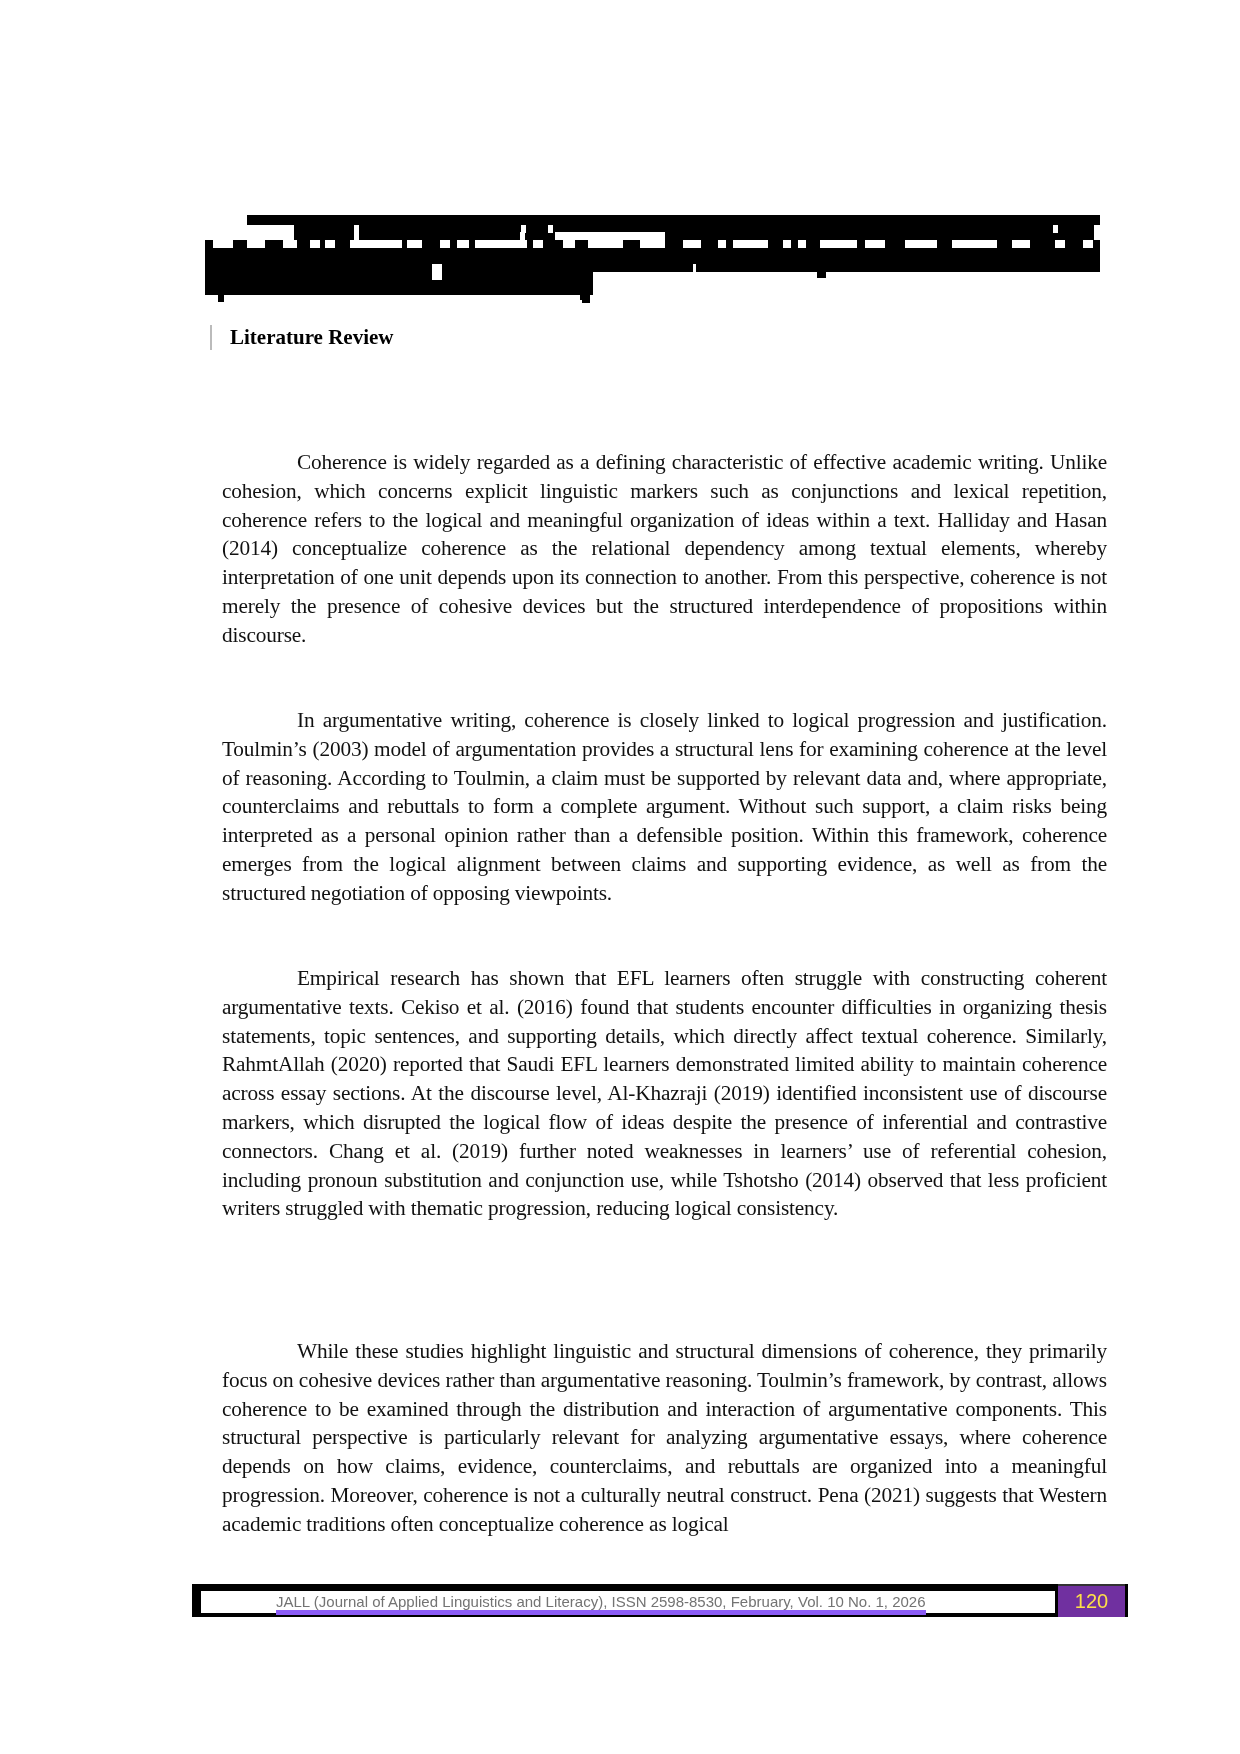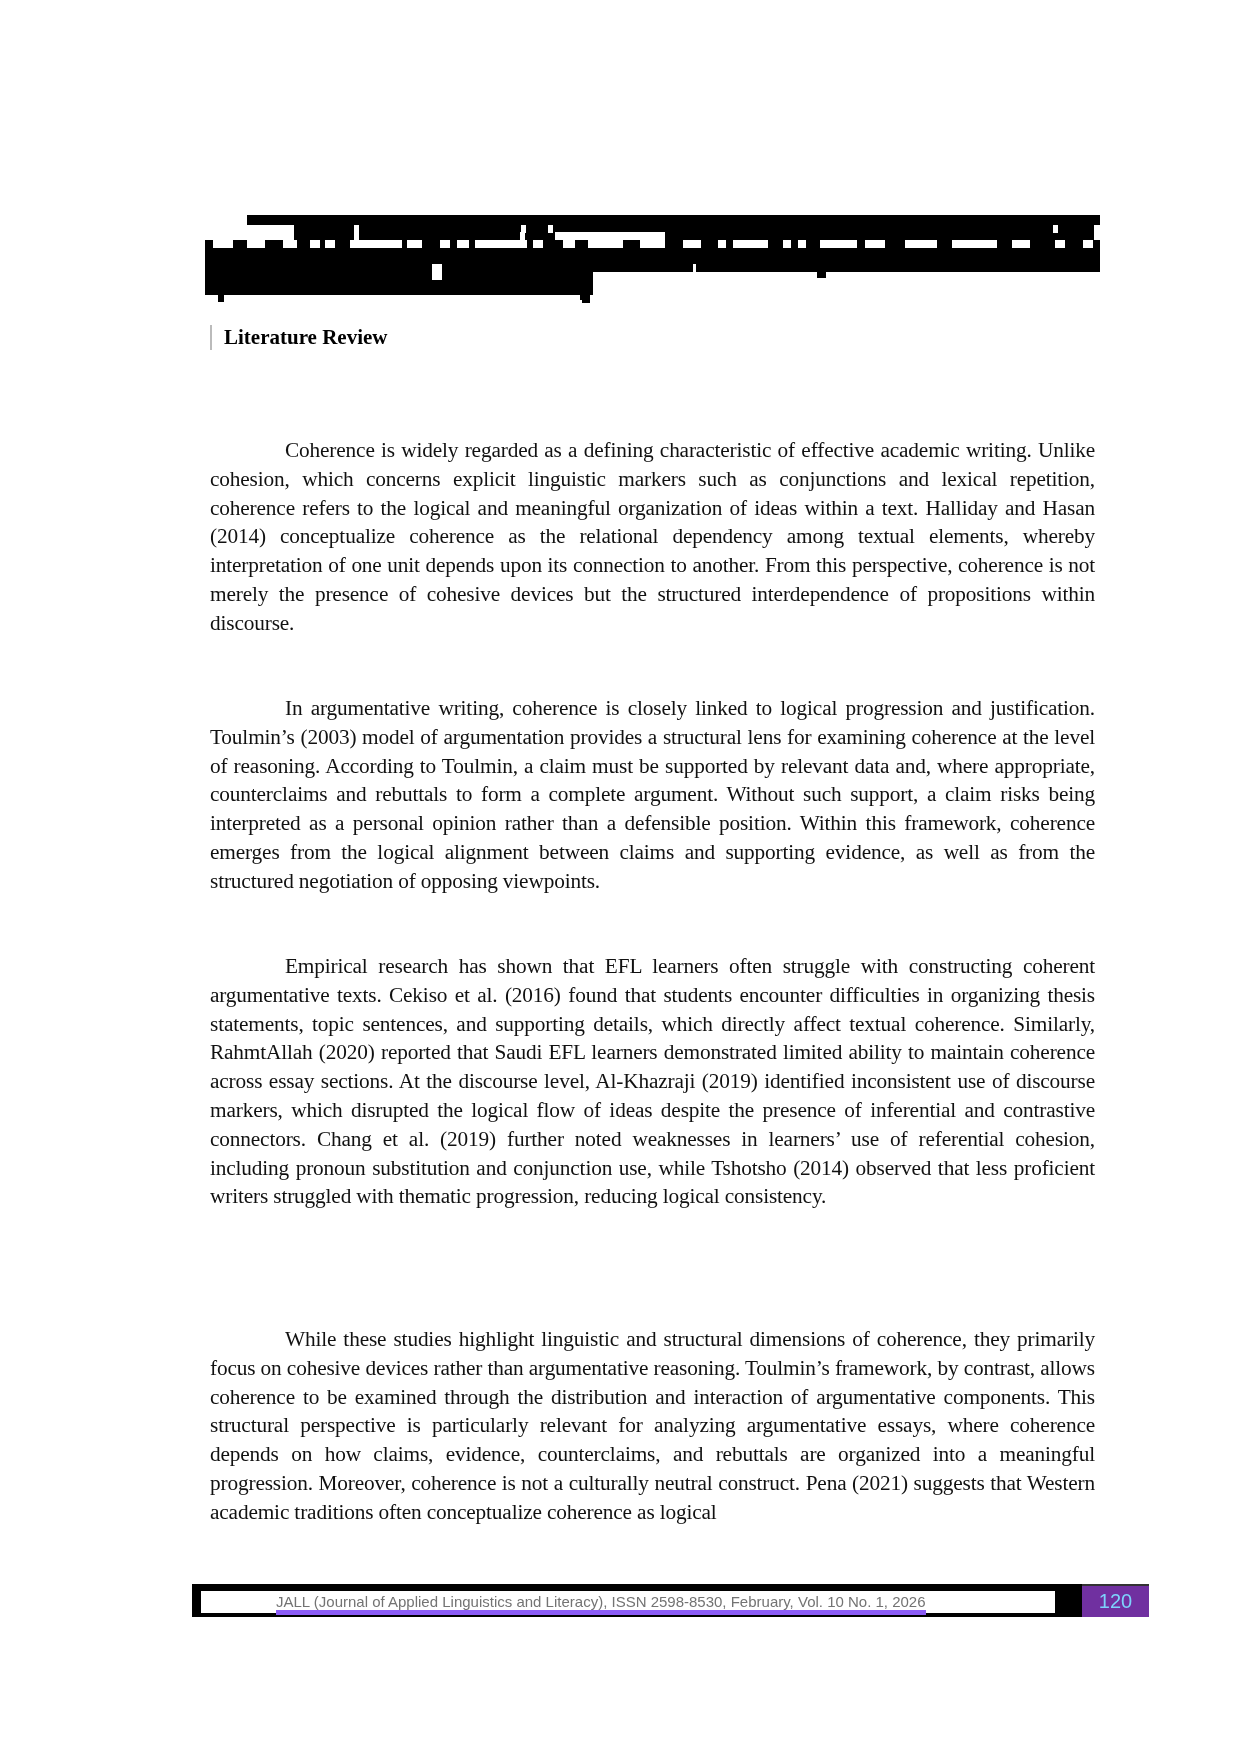"Literature Review" .heading { padding-left: 12px -> 18px }
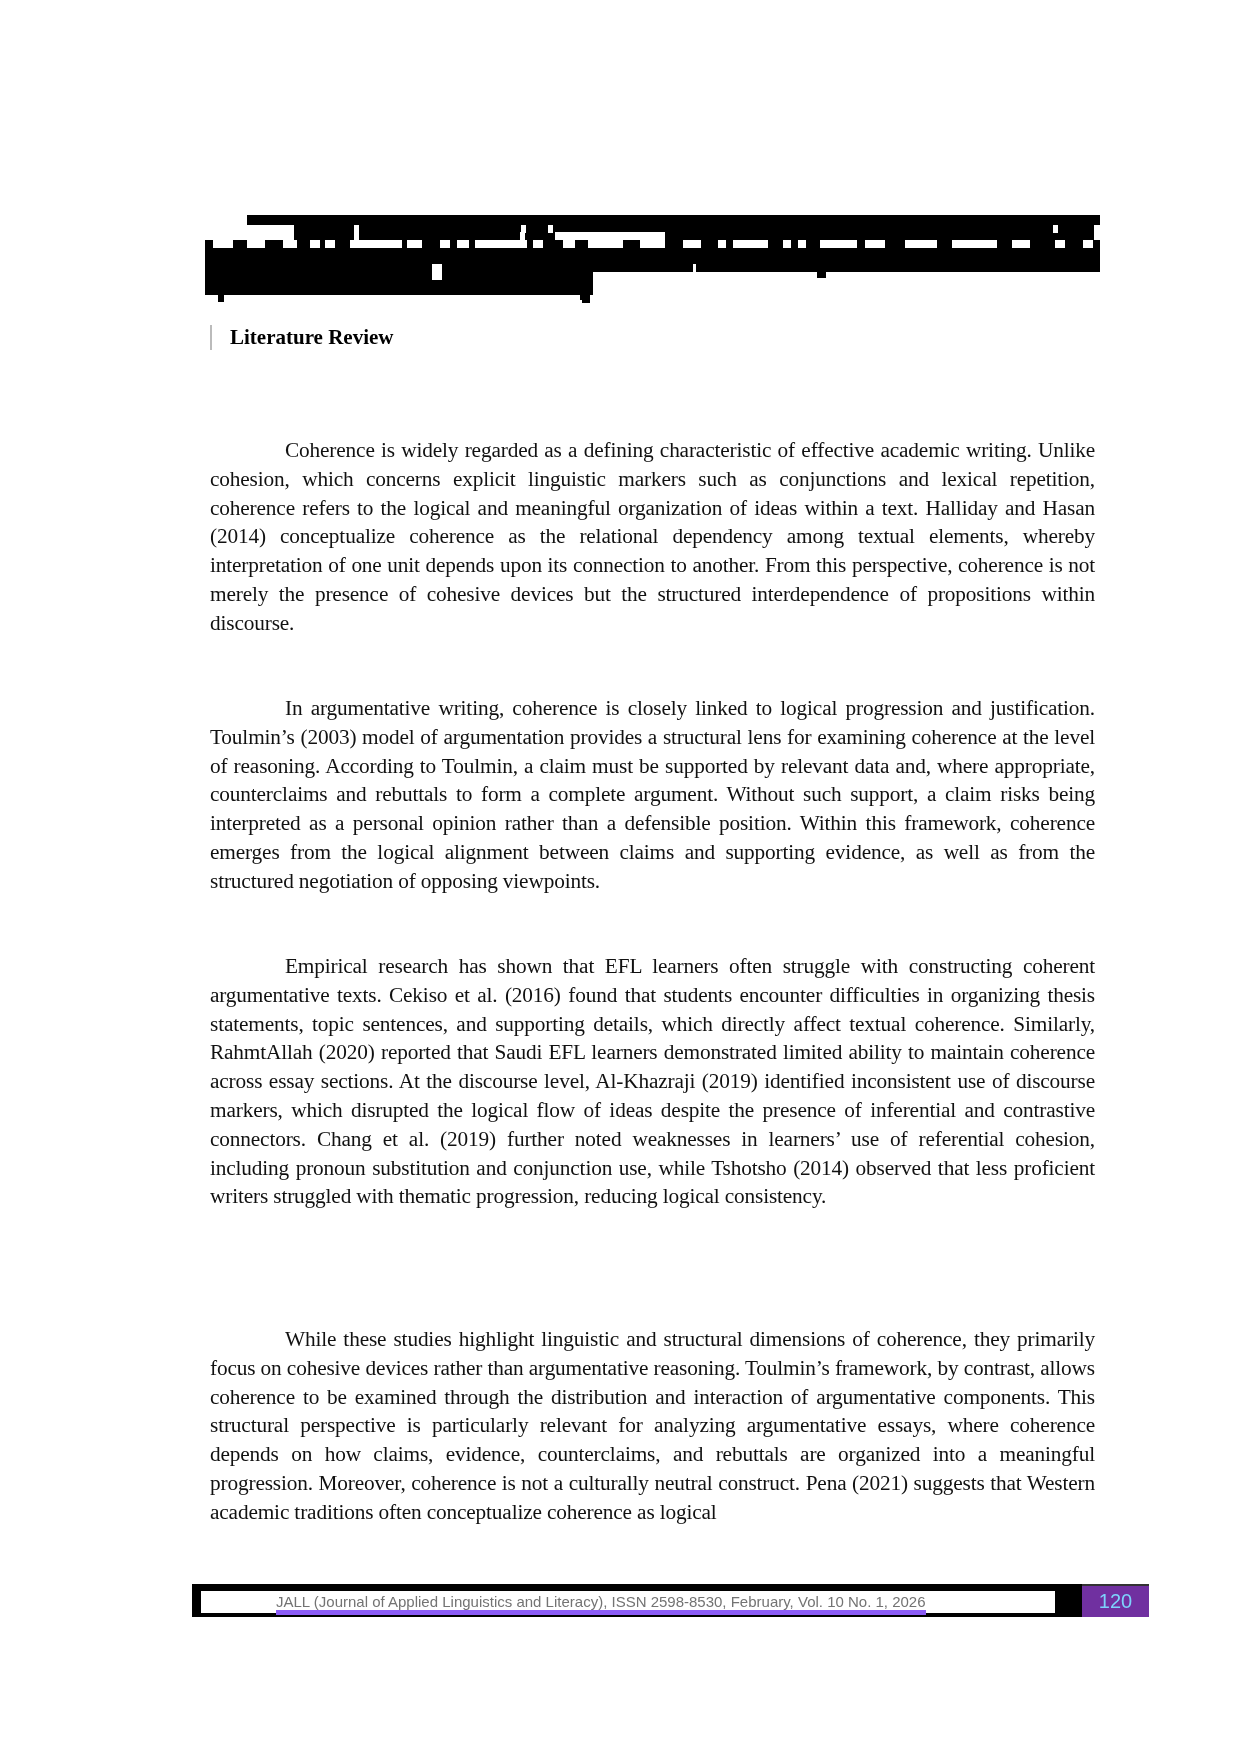"Coherence is widely regarded as" .para { margin: 0 -> 12px }
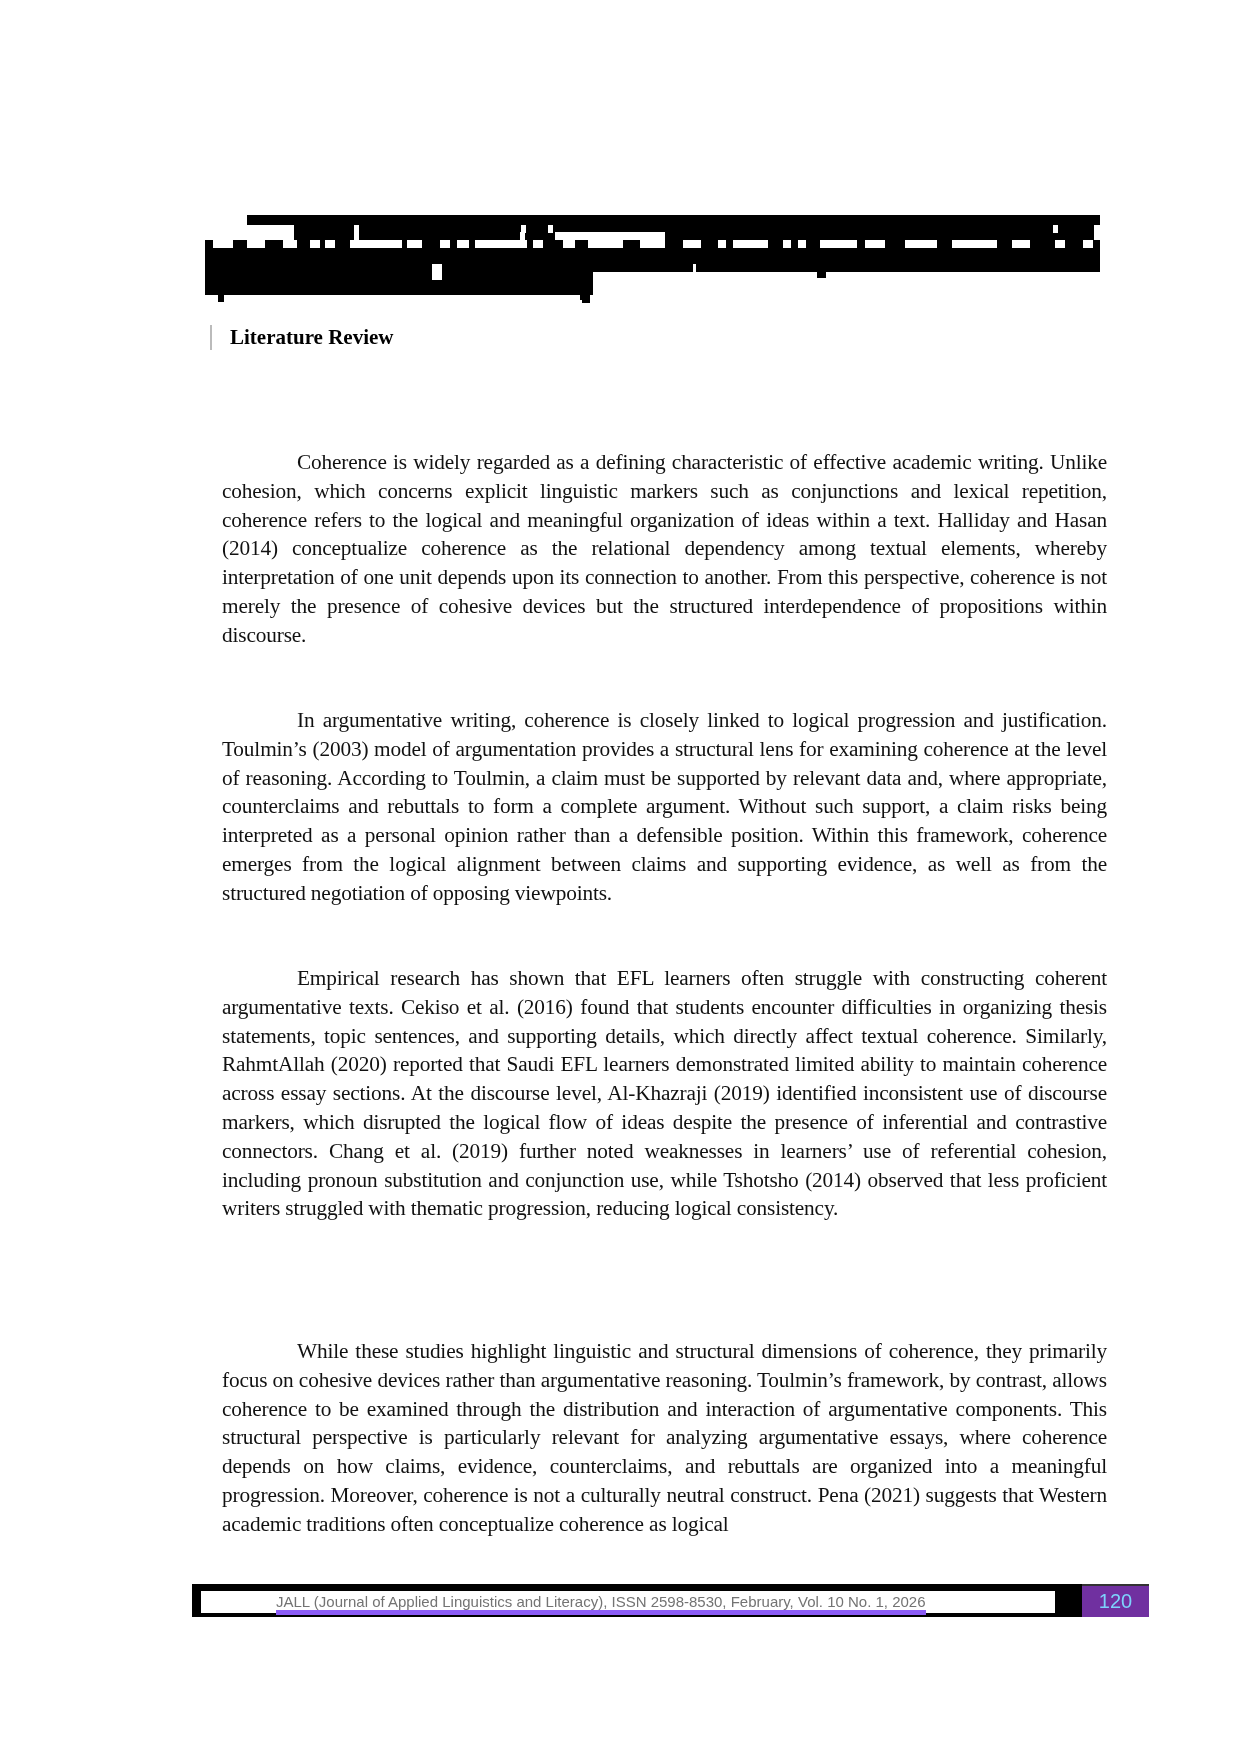"120" .page-num { color: #7dd3fc -> #fde047; margin-left: 24px -> none }
